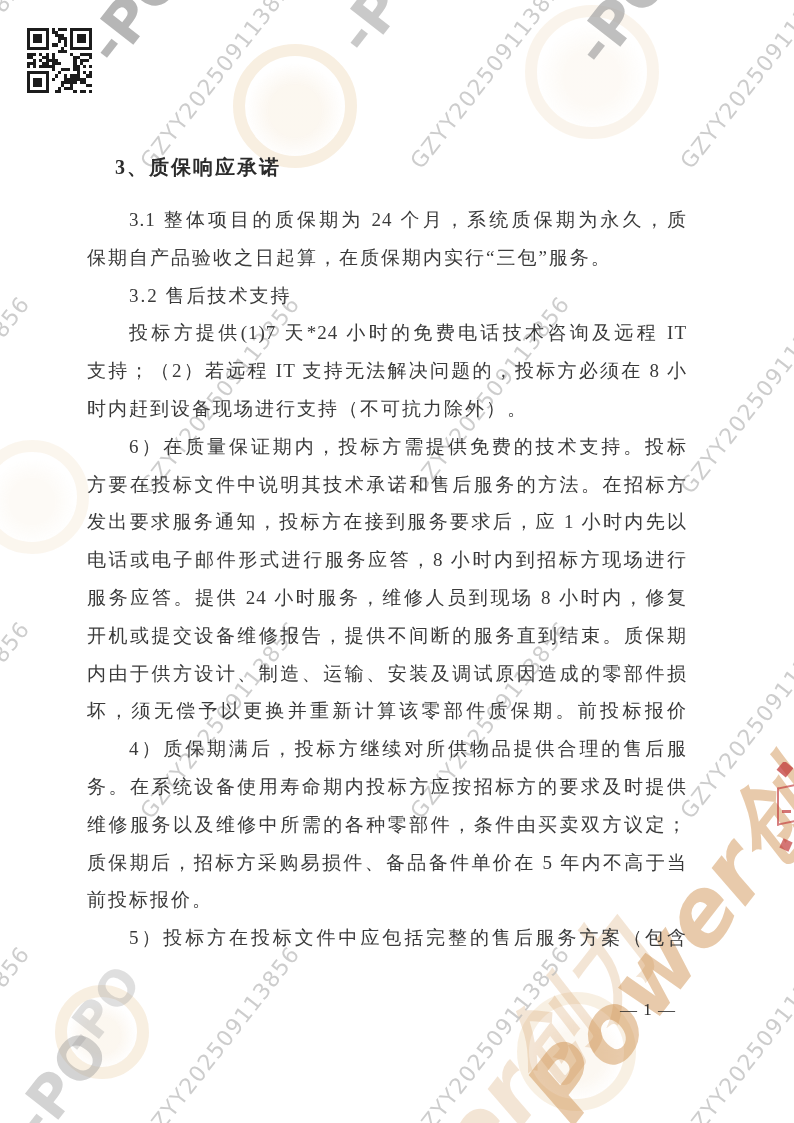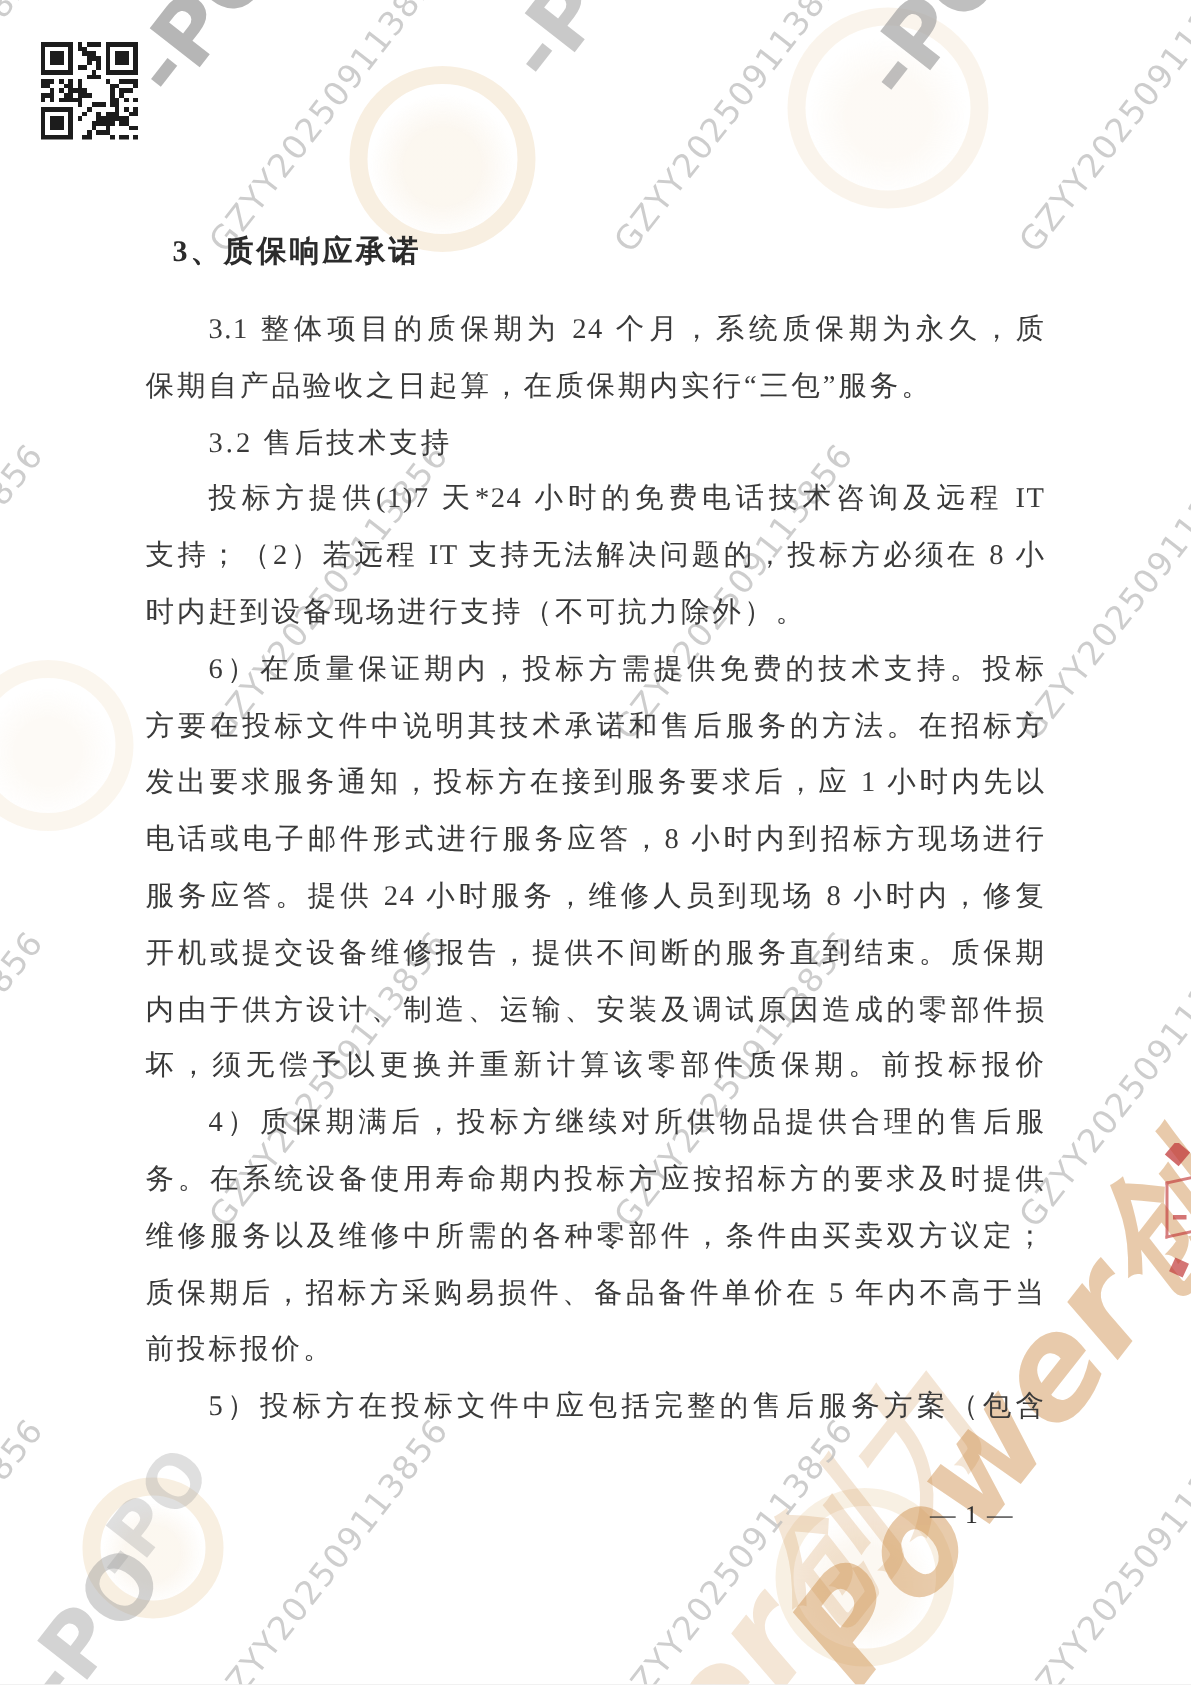"3.1 整体项目的质保期为 24 个月，系统质保期为永久，质" .doc-body { left: 97px -> 87px }
